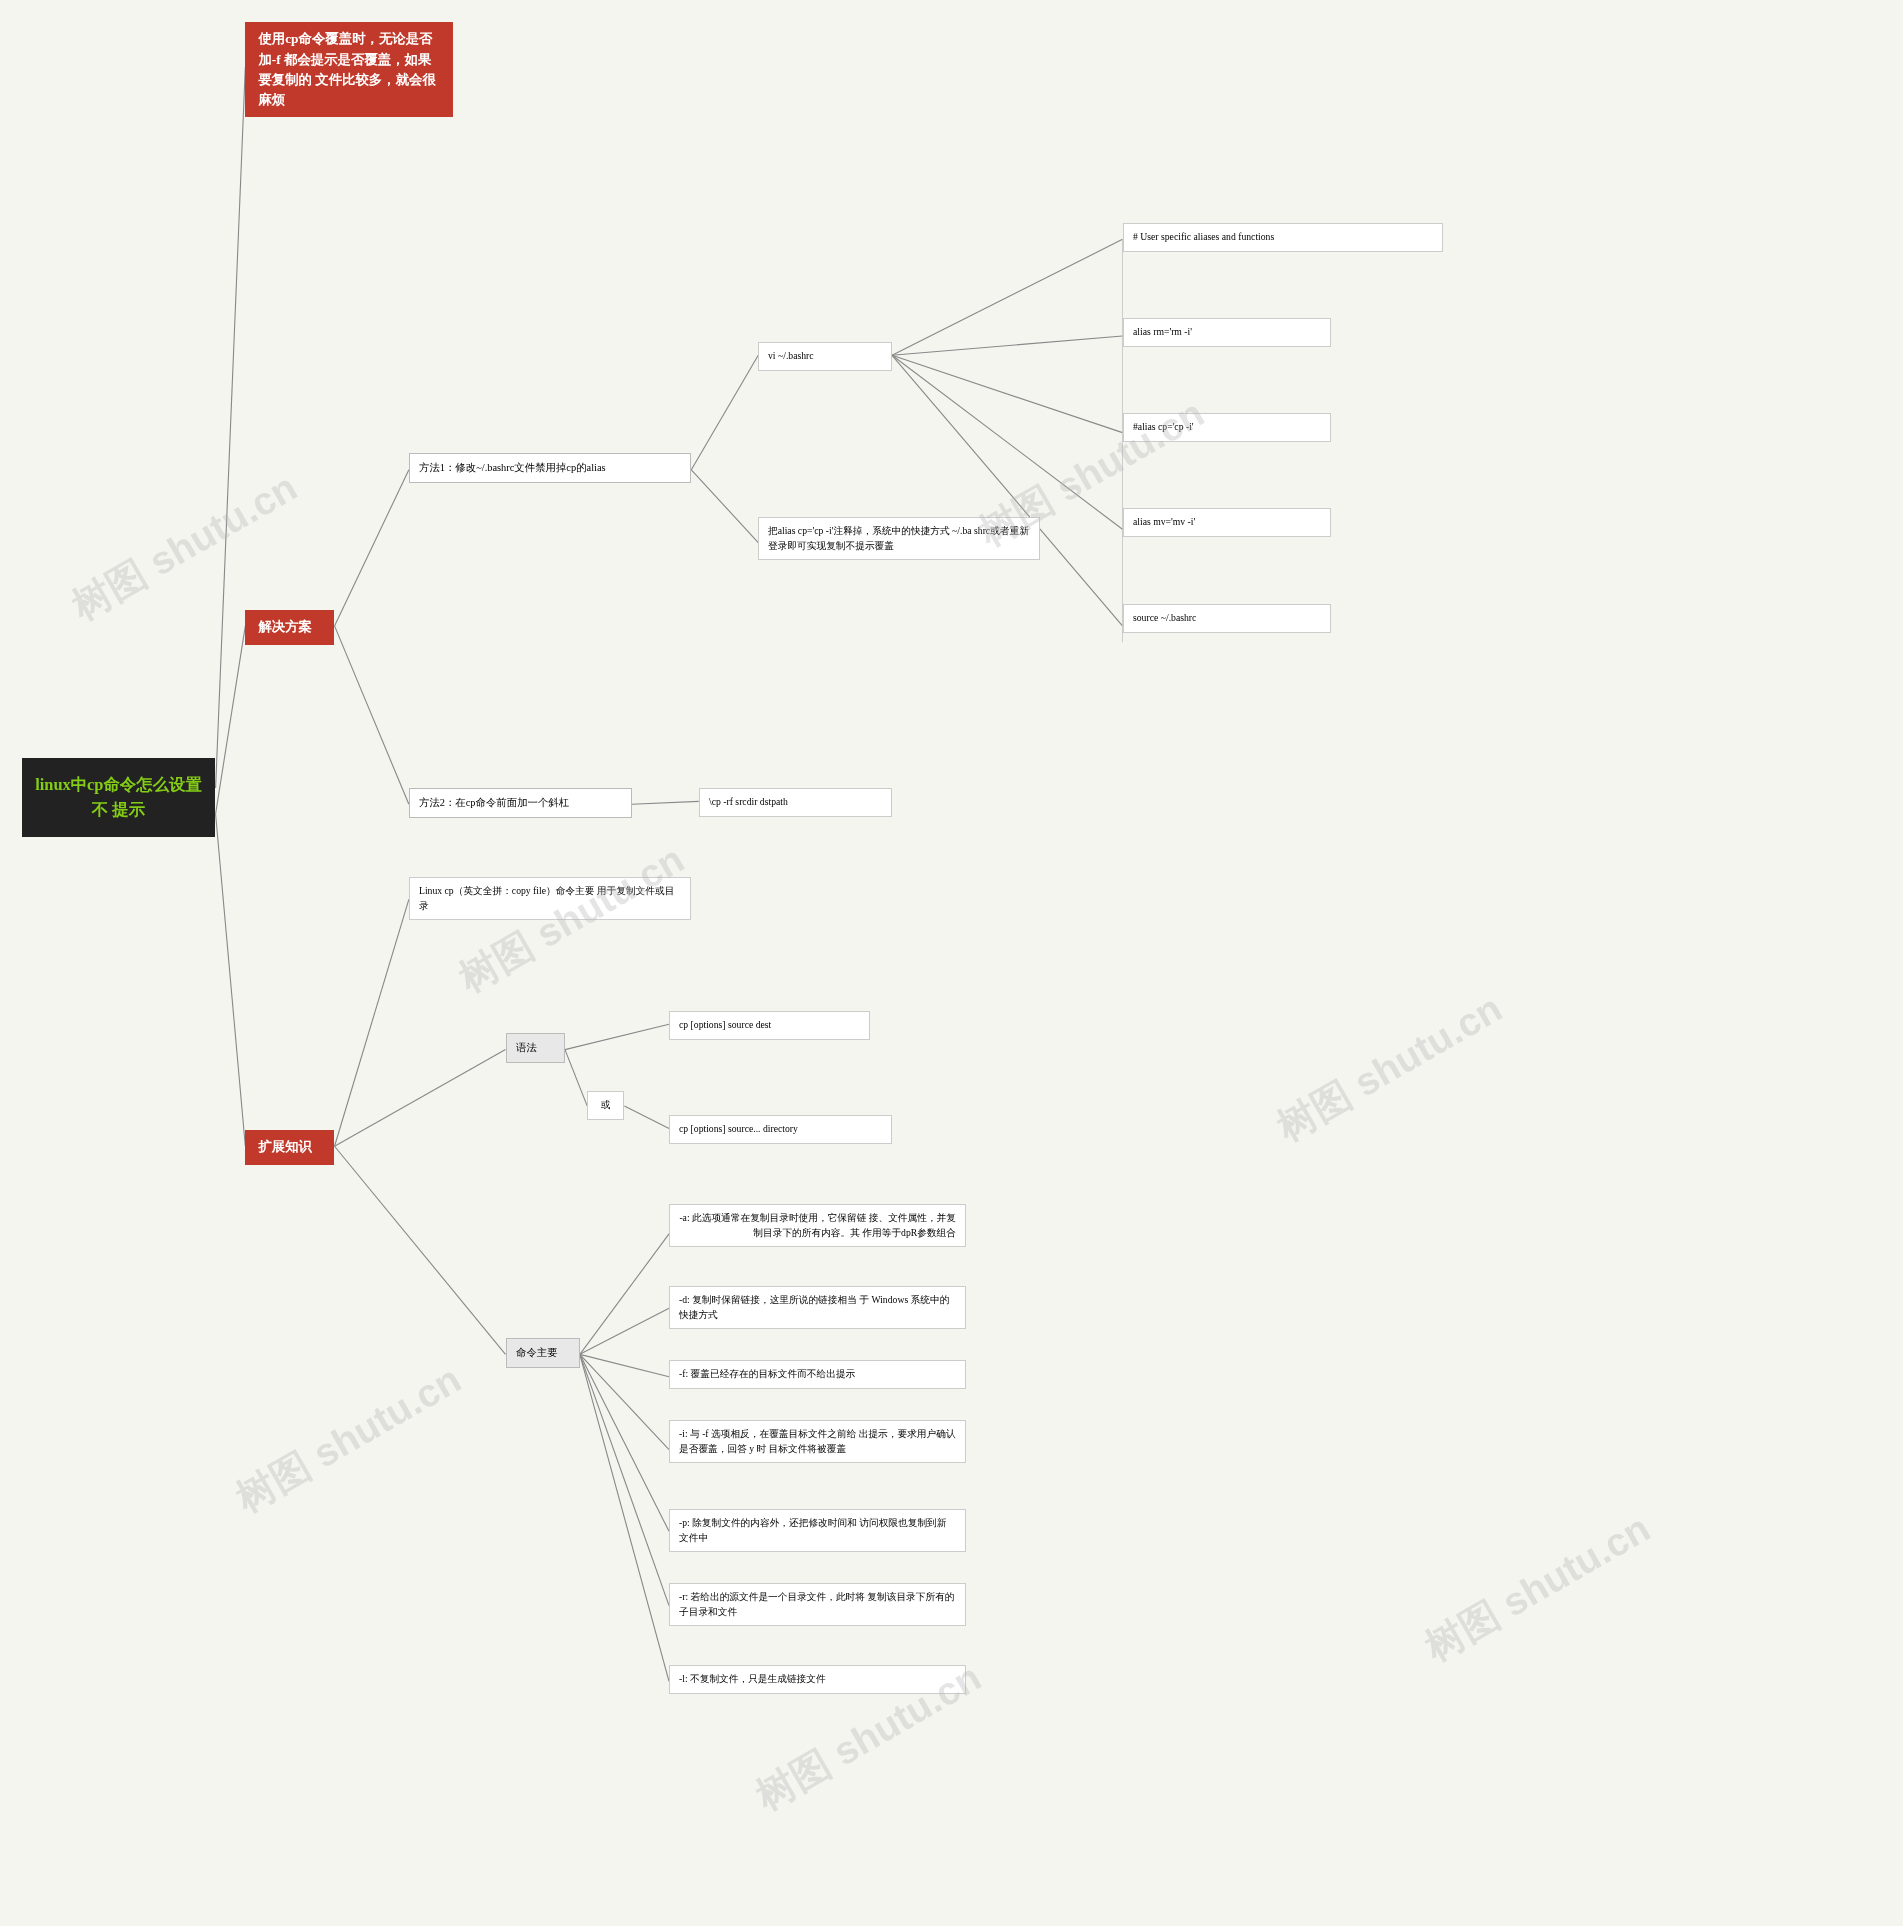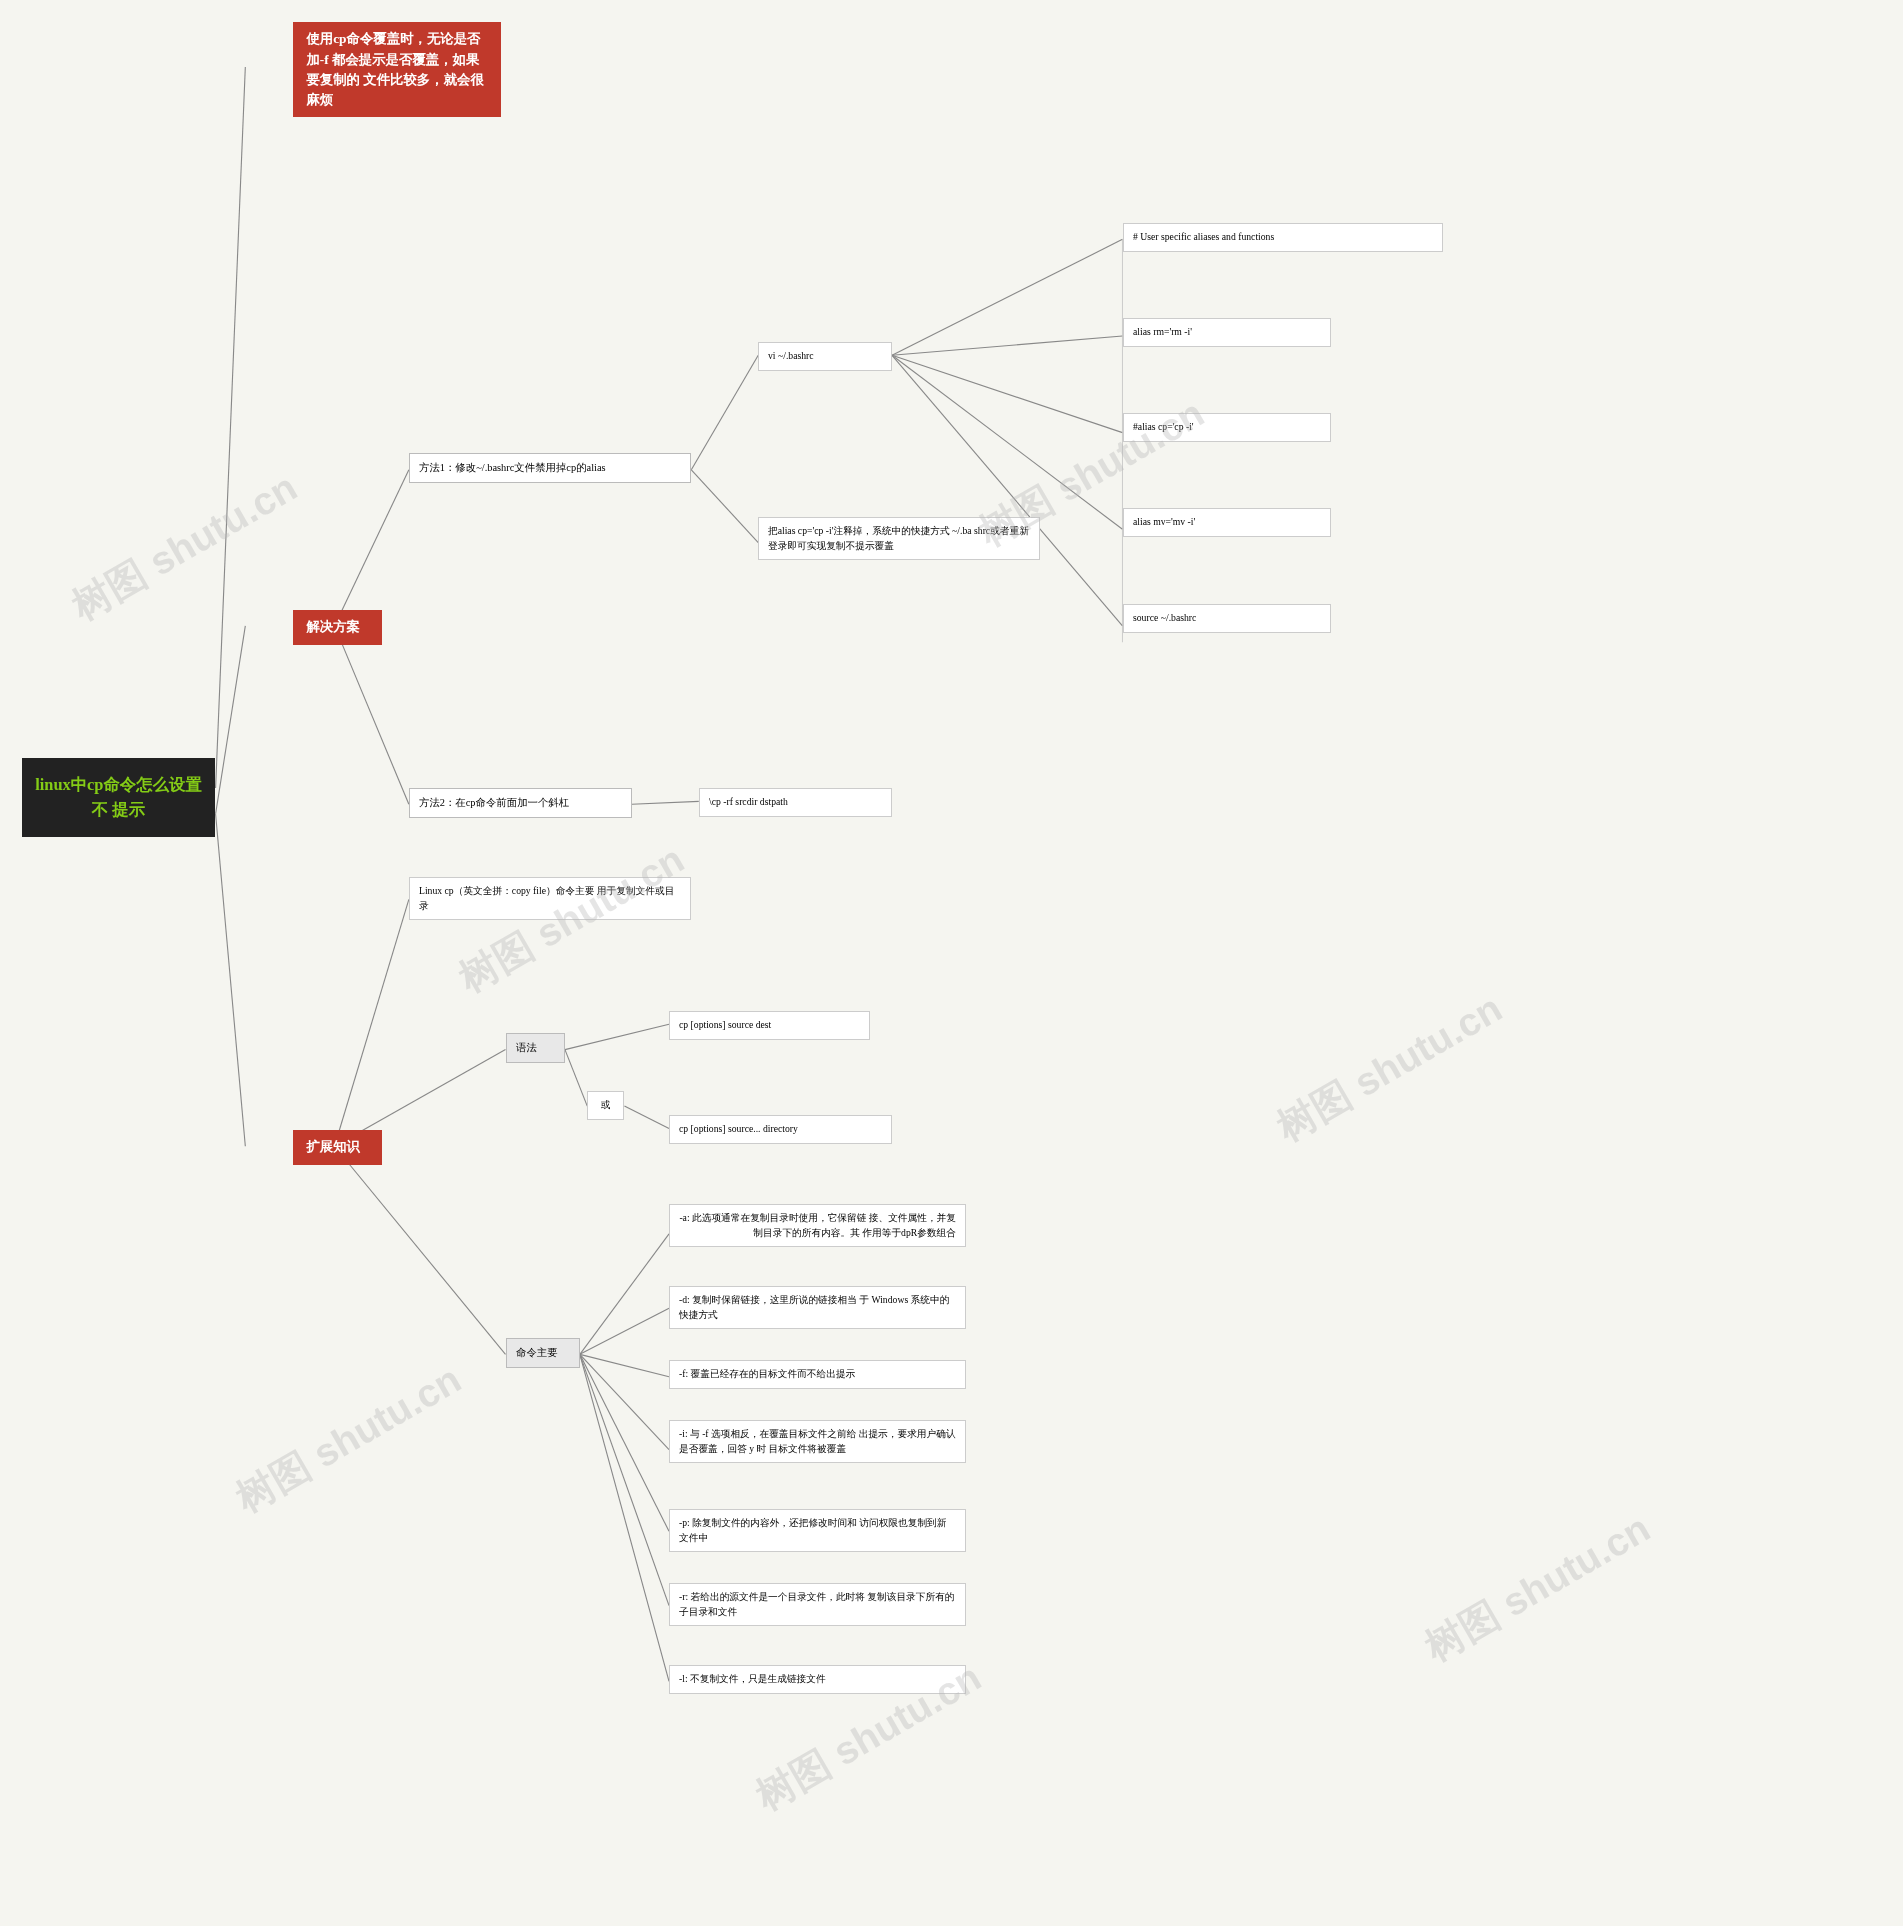"使用cp命令覆盖时，无论是否加-f 都会提示是否覆盖，如果要复制的" .node-red { margin-left: 48px -> none }
